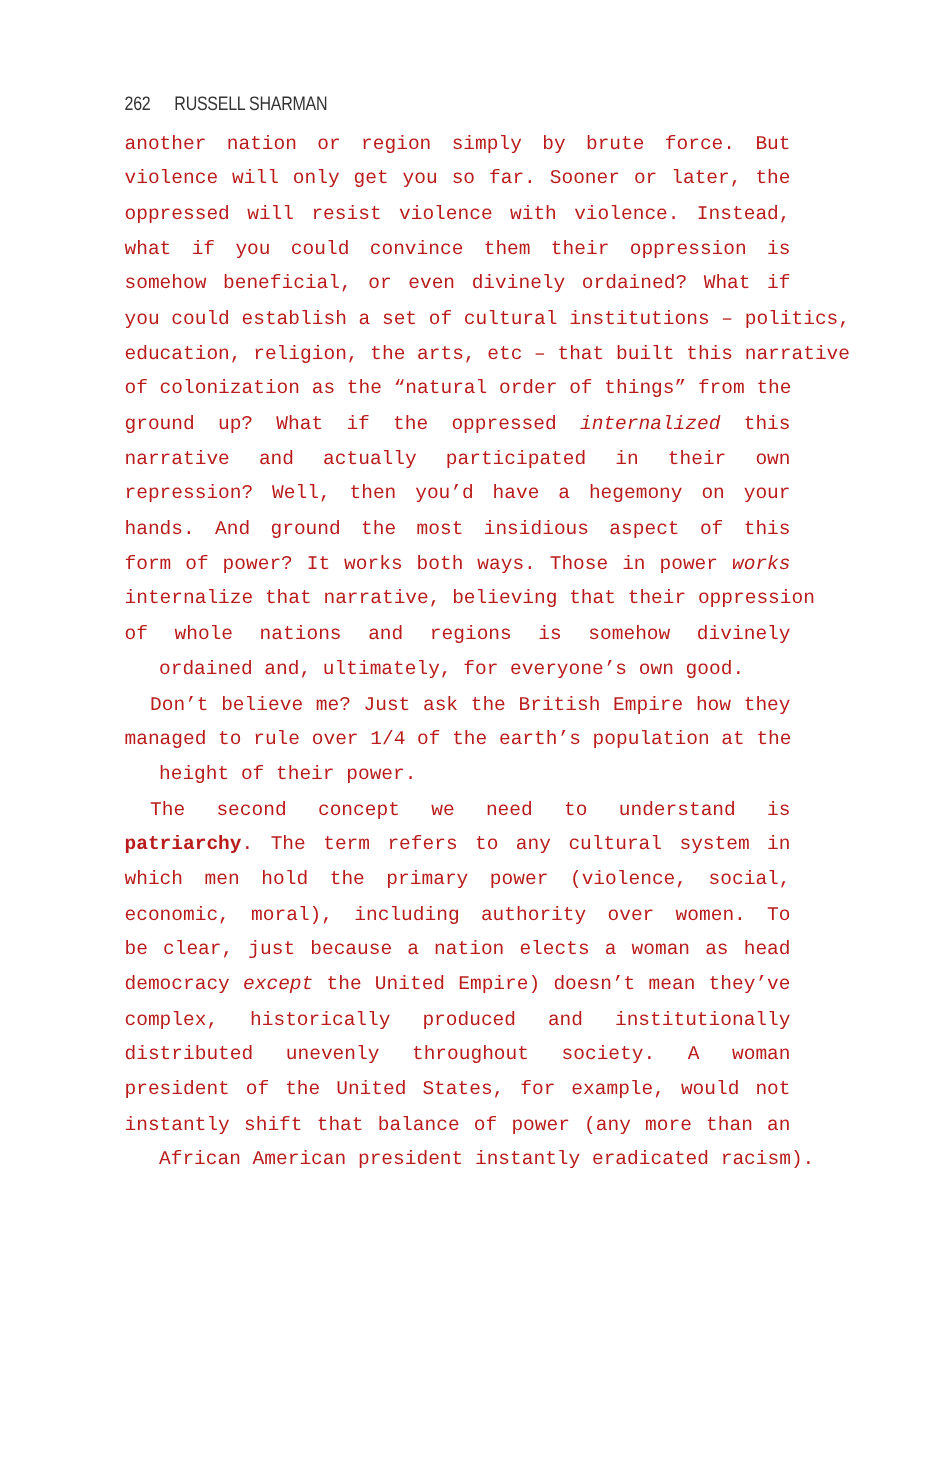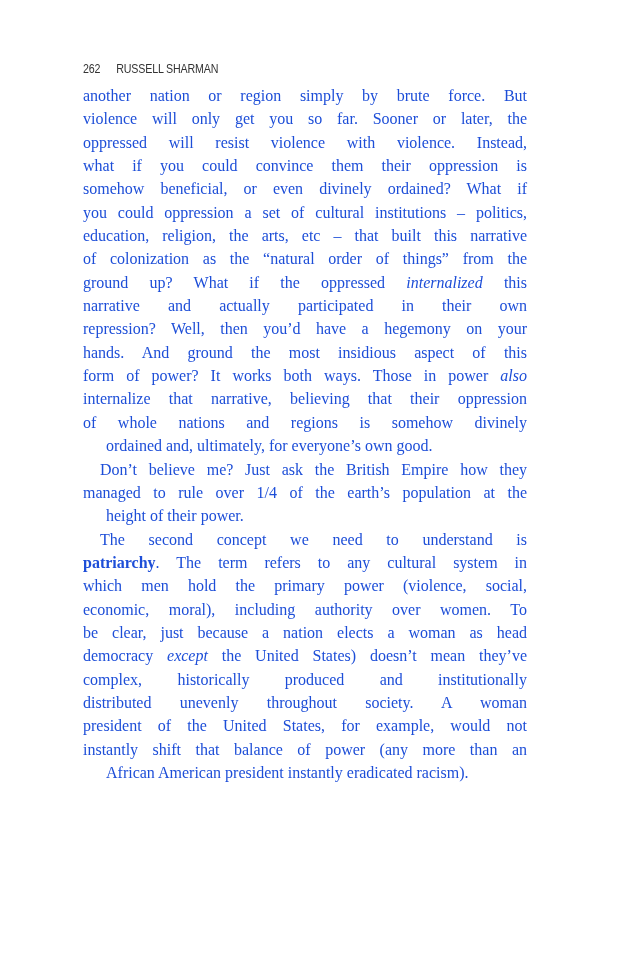"another nation or region simply" .text-block { color: #1d4ed8 -> #b91c1c; font-family: Liberation Serif, serif -> Liberation Mono, monospace; font-size: 16px -> 13px }
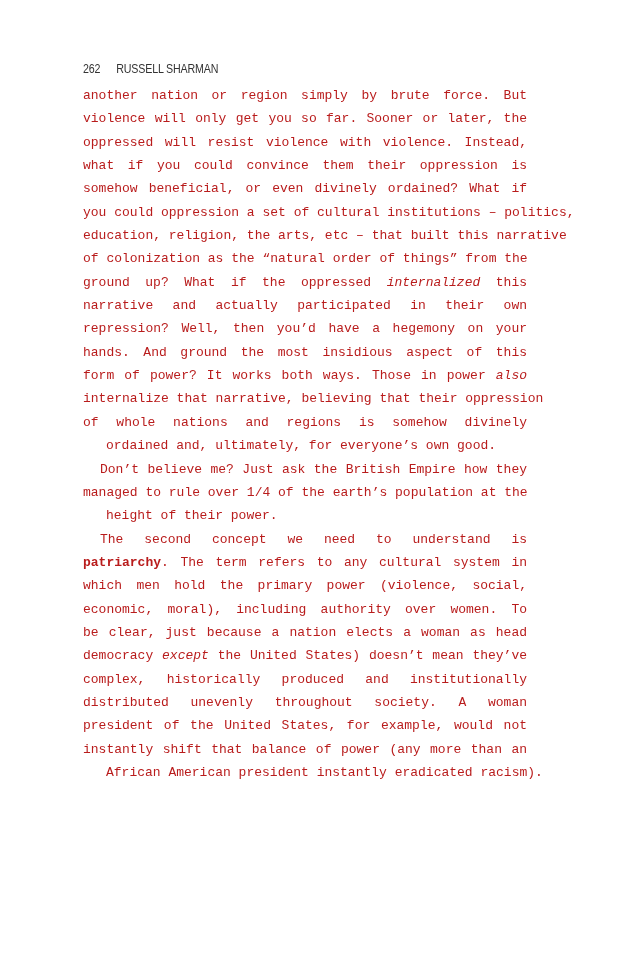"you could oppression a set" span { text: oppression -> establish }
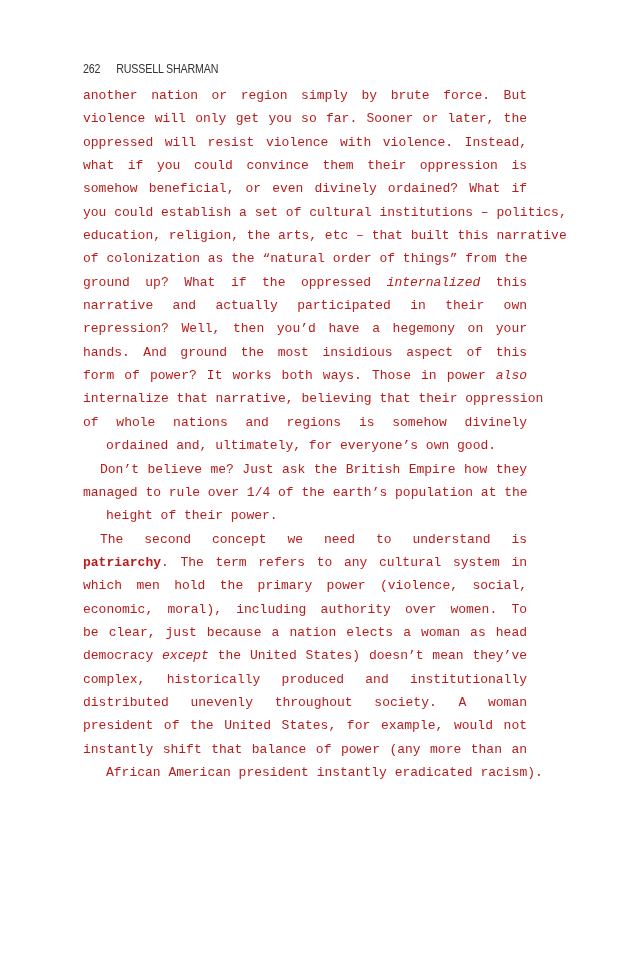"also" em { text: also -> works }
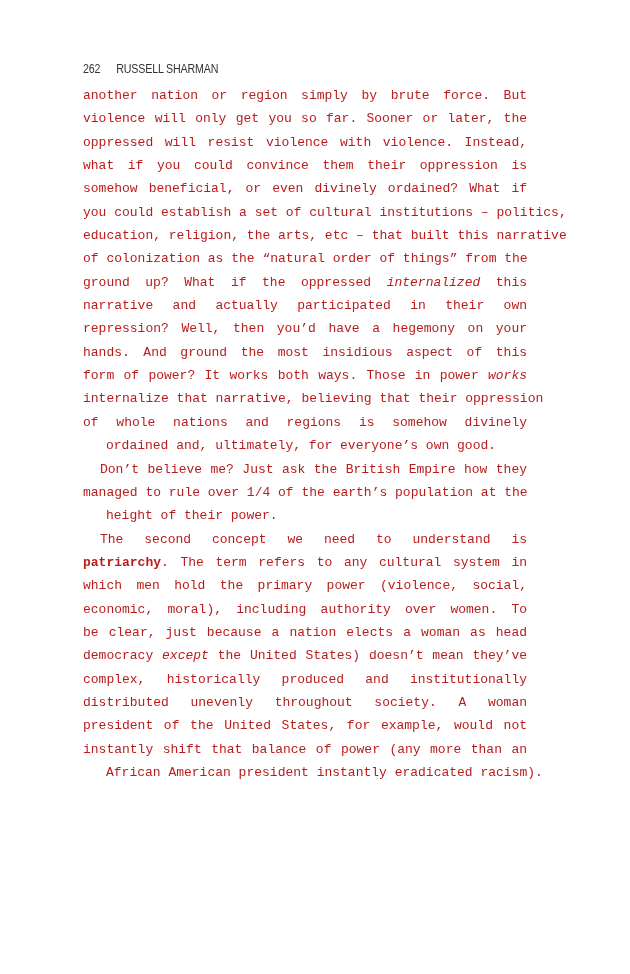"the United States) doesn’t mean" span { text: States -> Empire }
